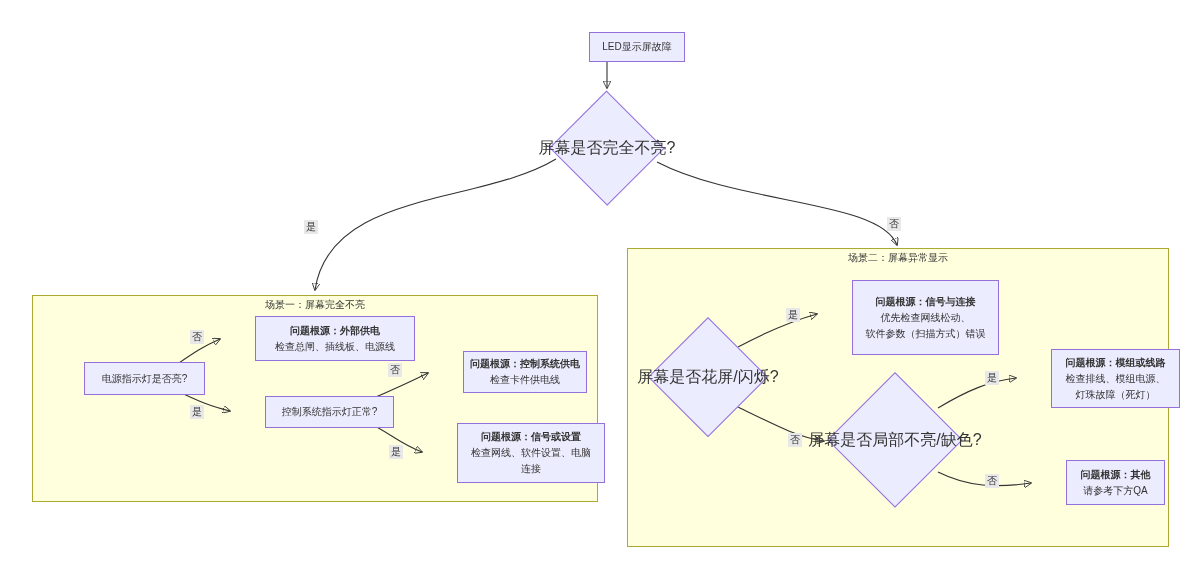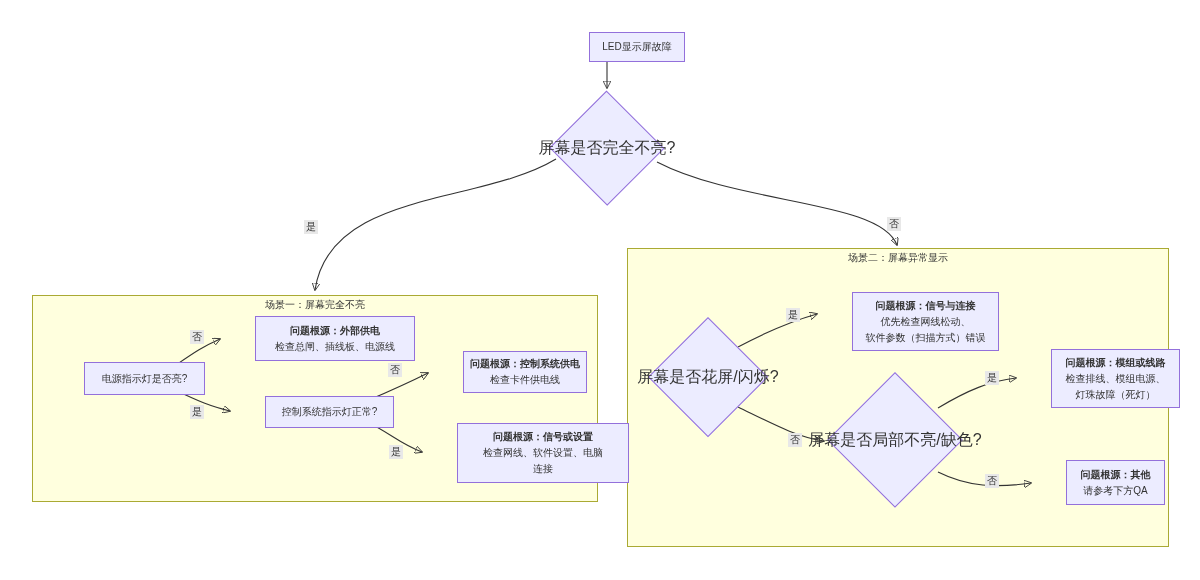"问题根源：信号与连接" div.rnode { height: 59px -> 75px; top: 292px -> 280px }
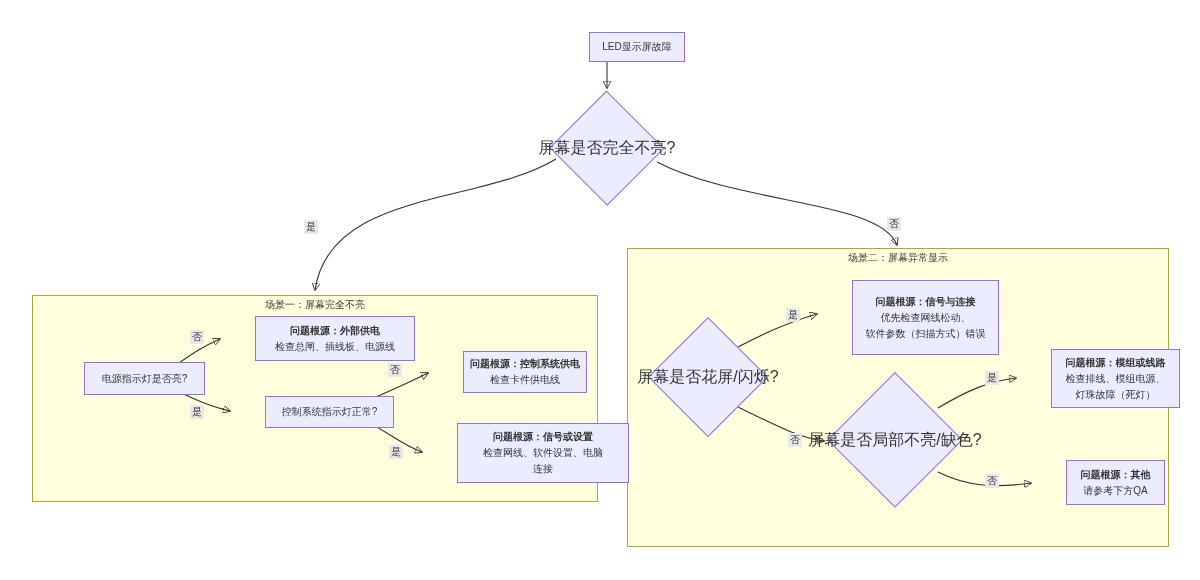"问题根源：信号或设置" div.rnode { width: 172px -> 148px }
